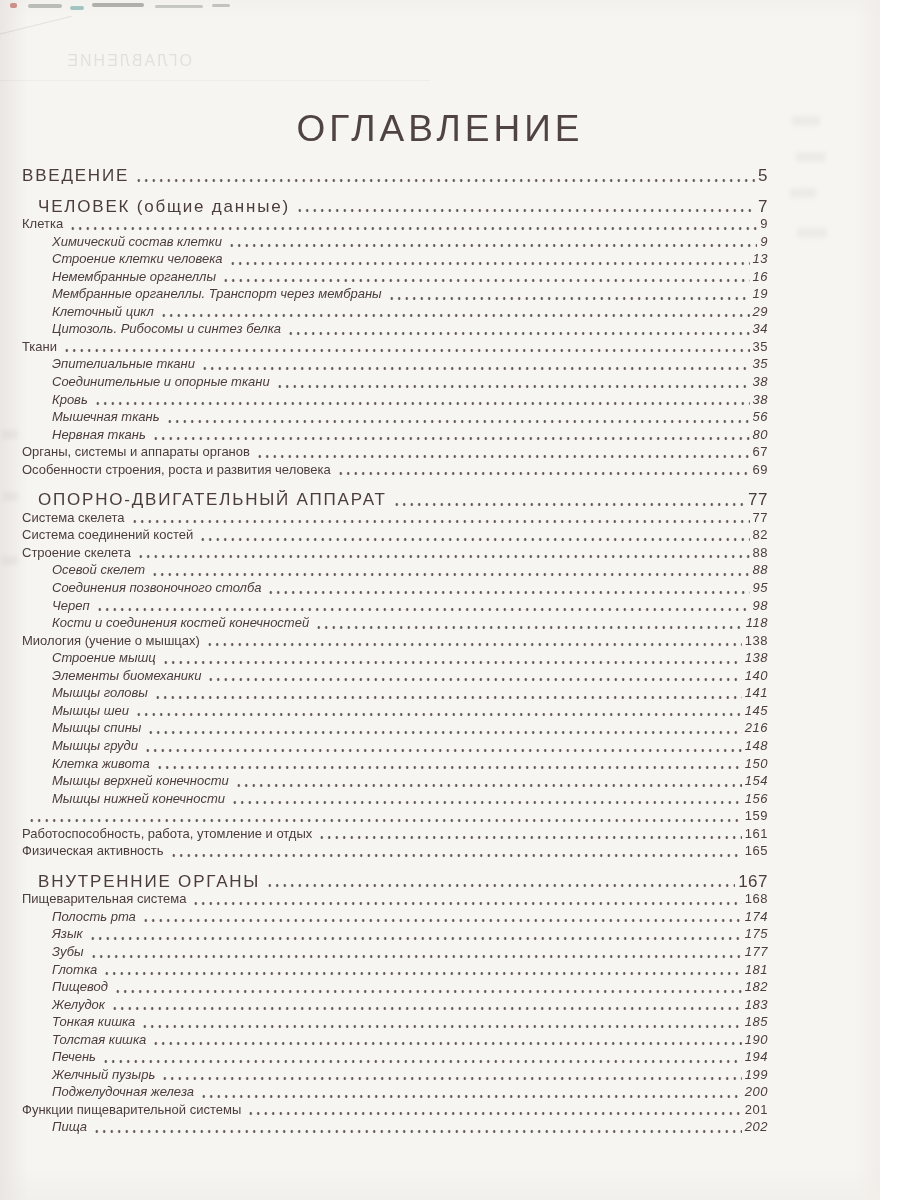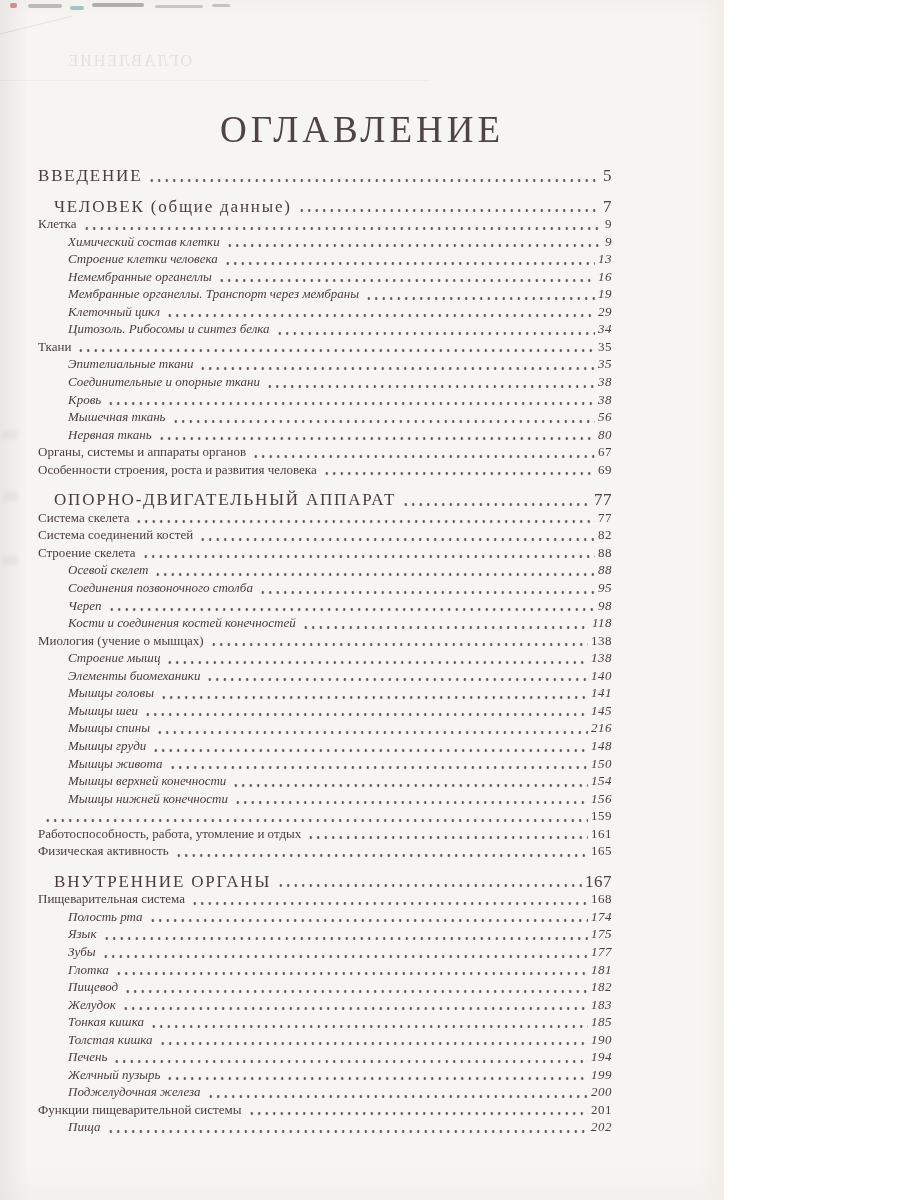"ОГЛАВЛЕНИЕ" .paper { font-family: Liberation Serif, serif -> Liberation Sans, sans-serif; width: 724px -> 880px }
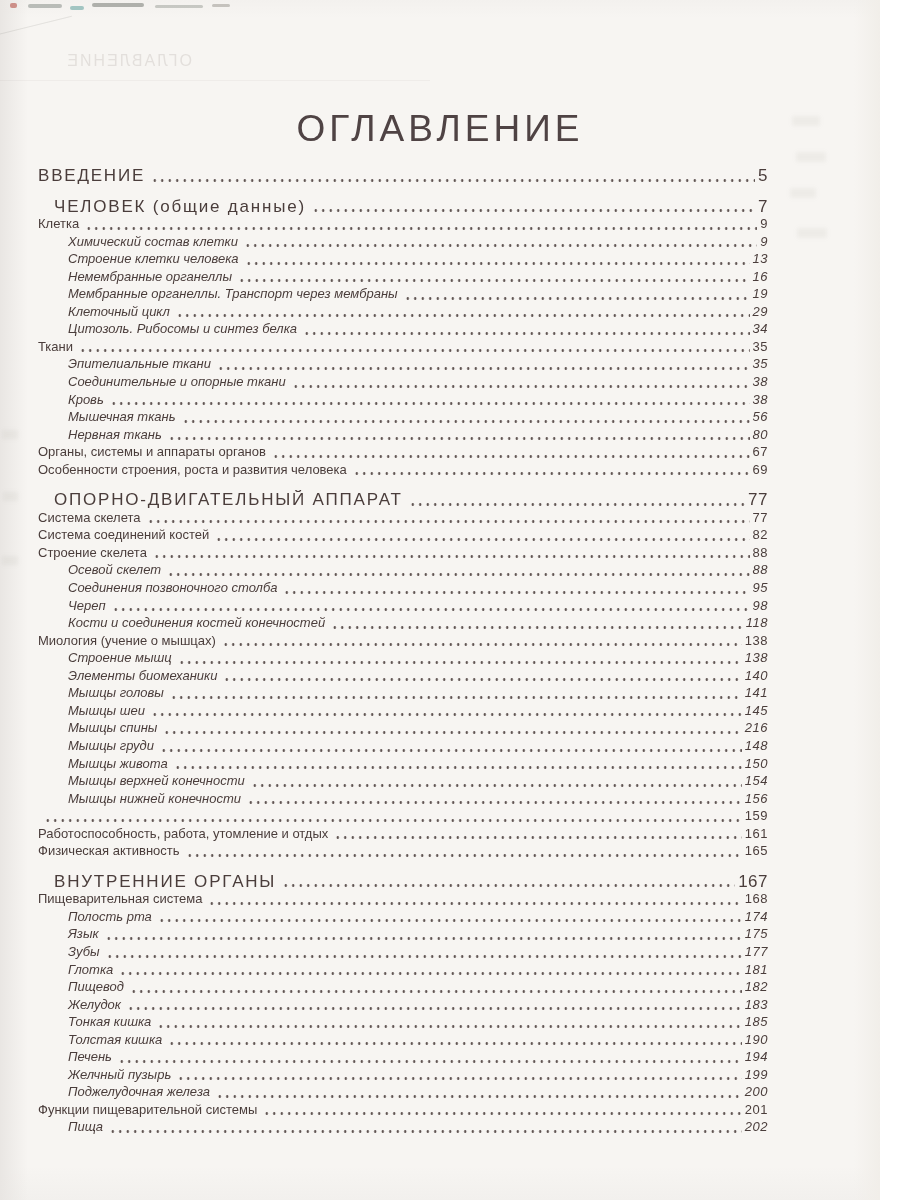"ВВЕДЕНИЕ" .toc { left: 38px -> 22px }
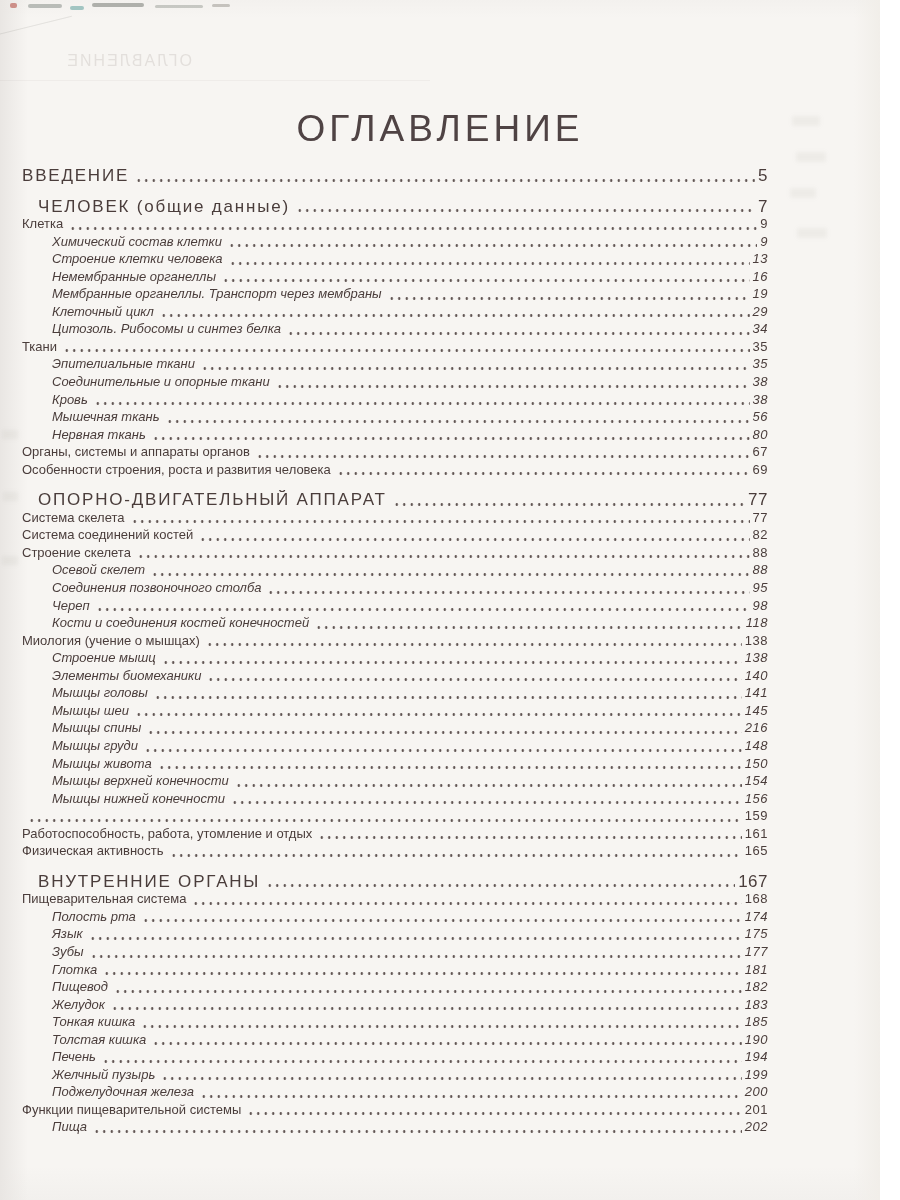"Мышцы живота" span.label { text: Мышцы -> Клетка }
